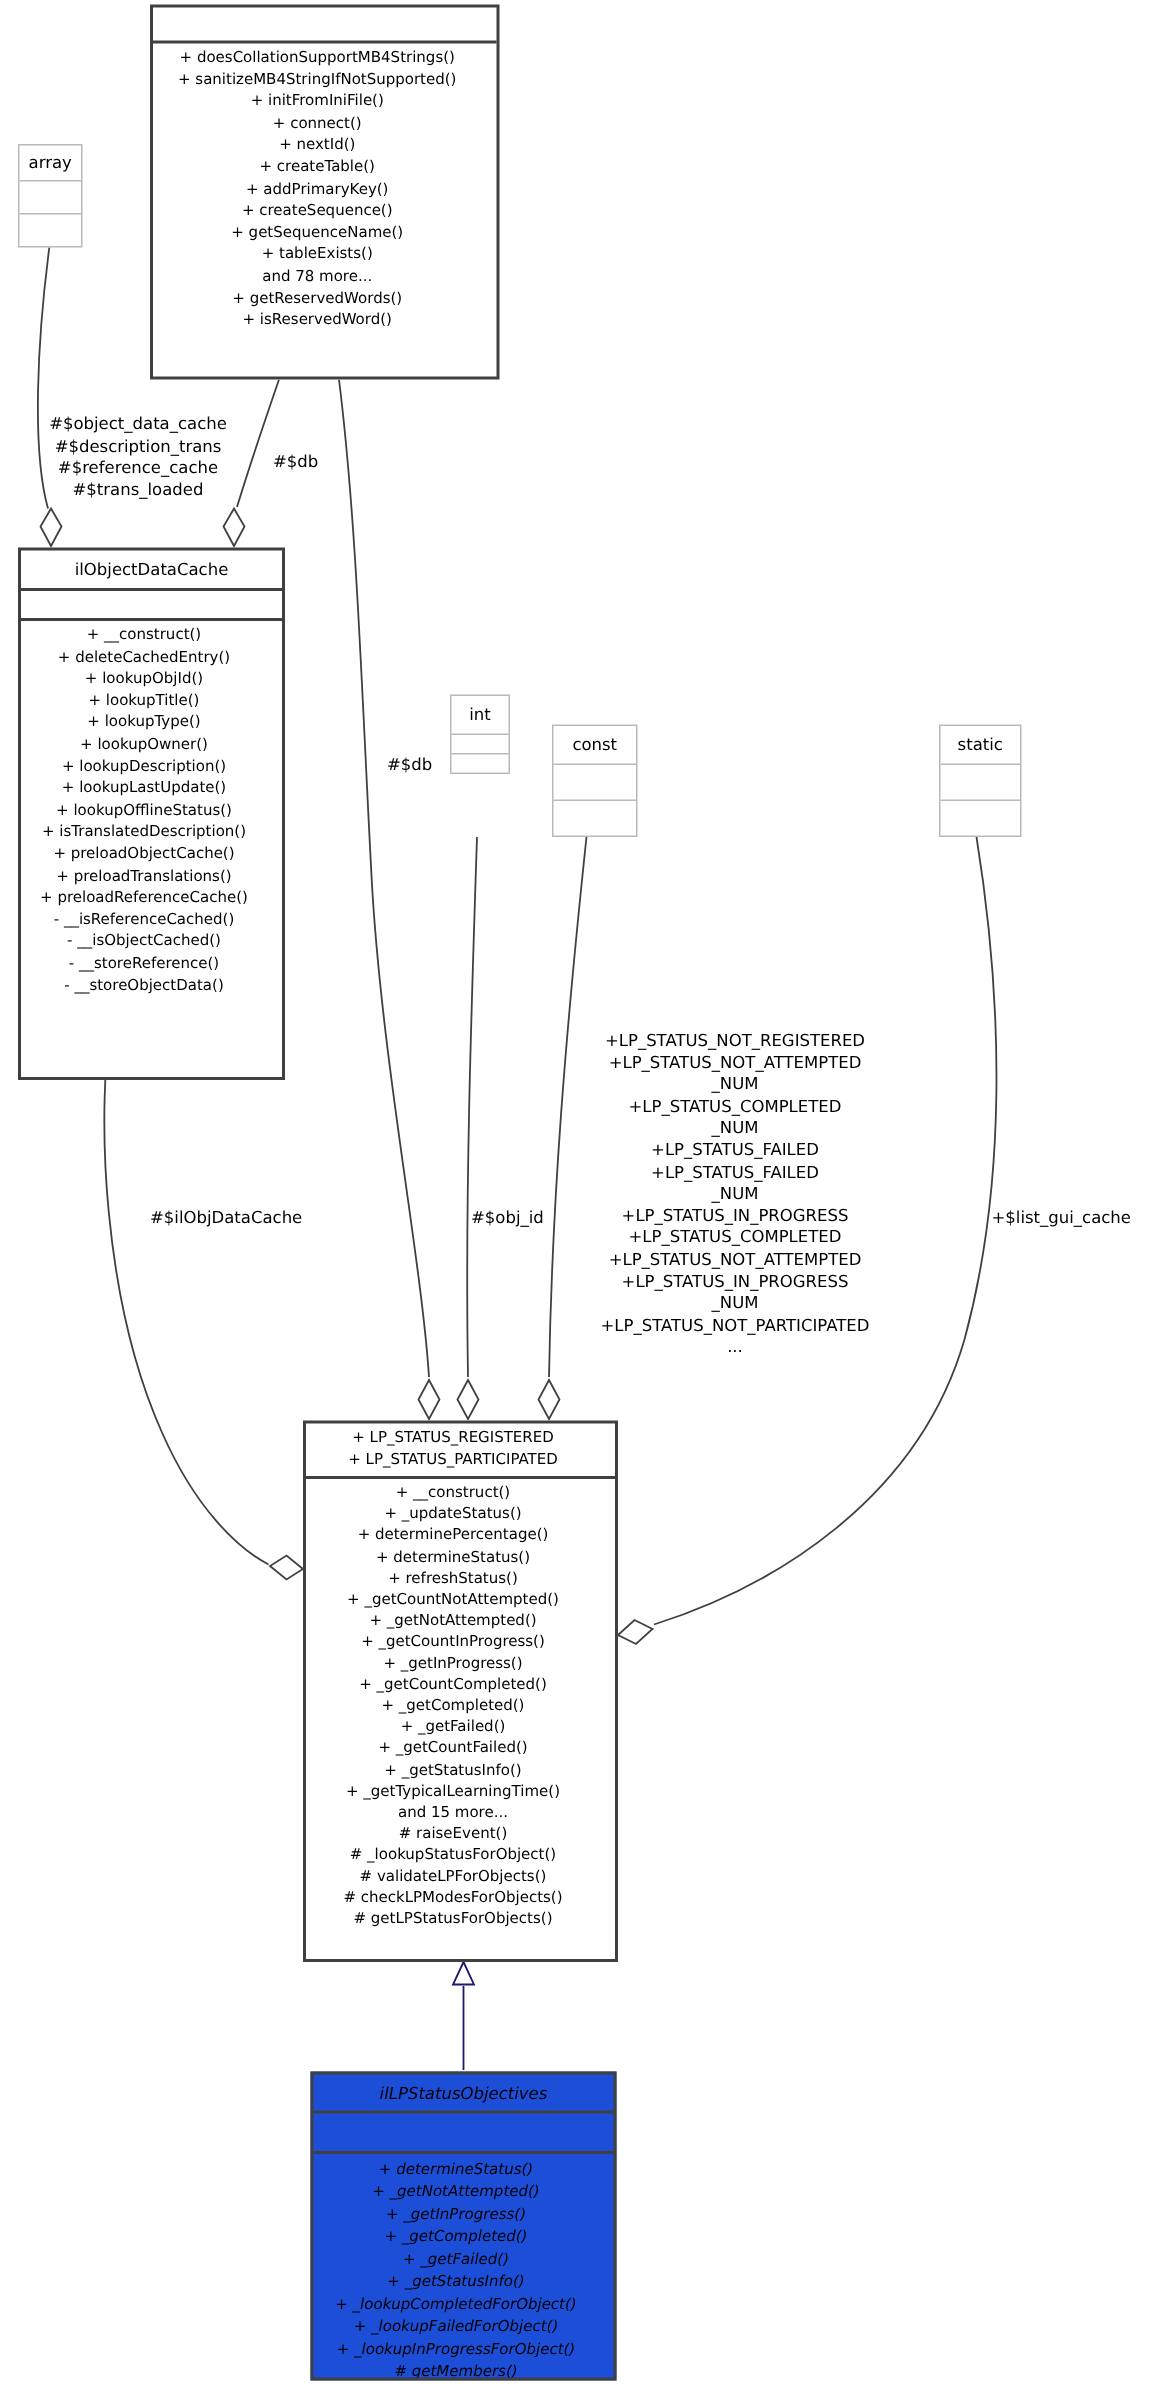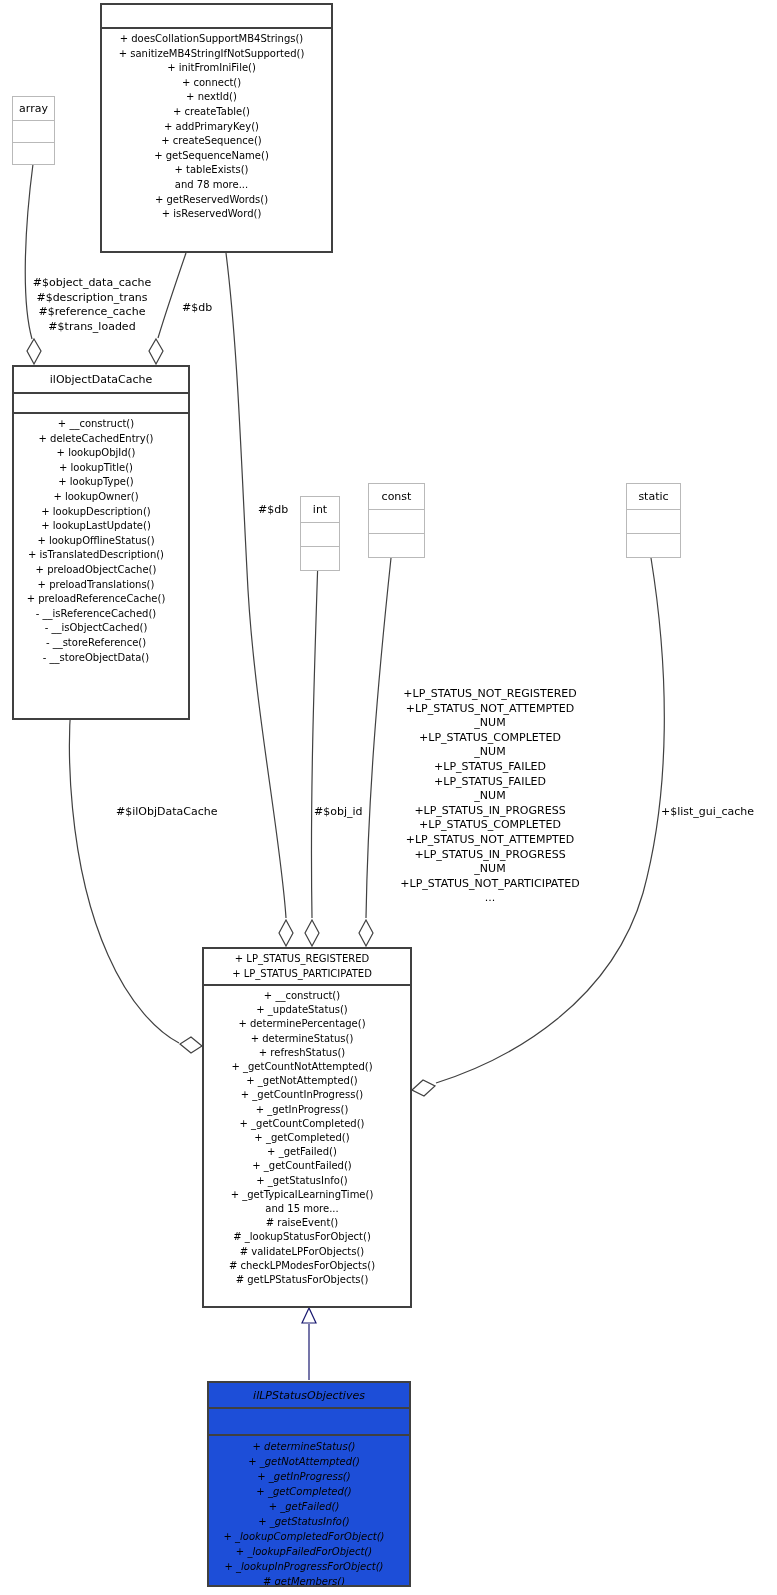"int" div.node { height: 75px -> 53px; top: 496px -> 463px }
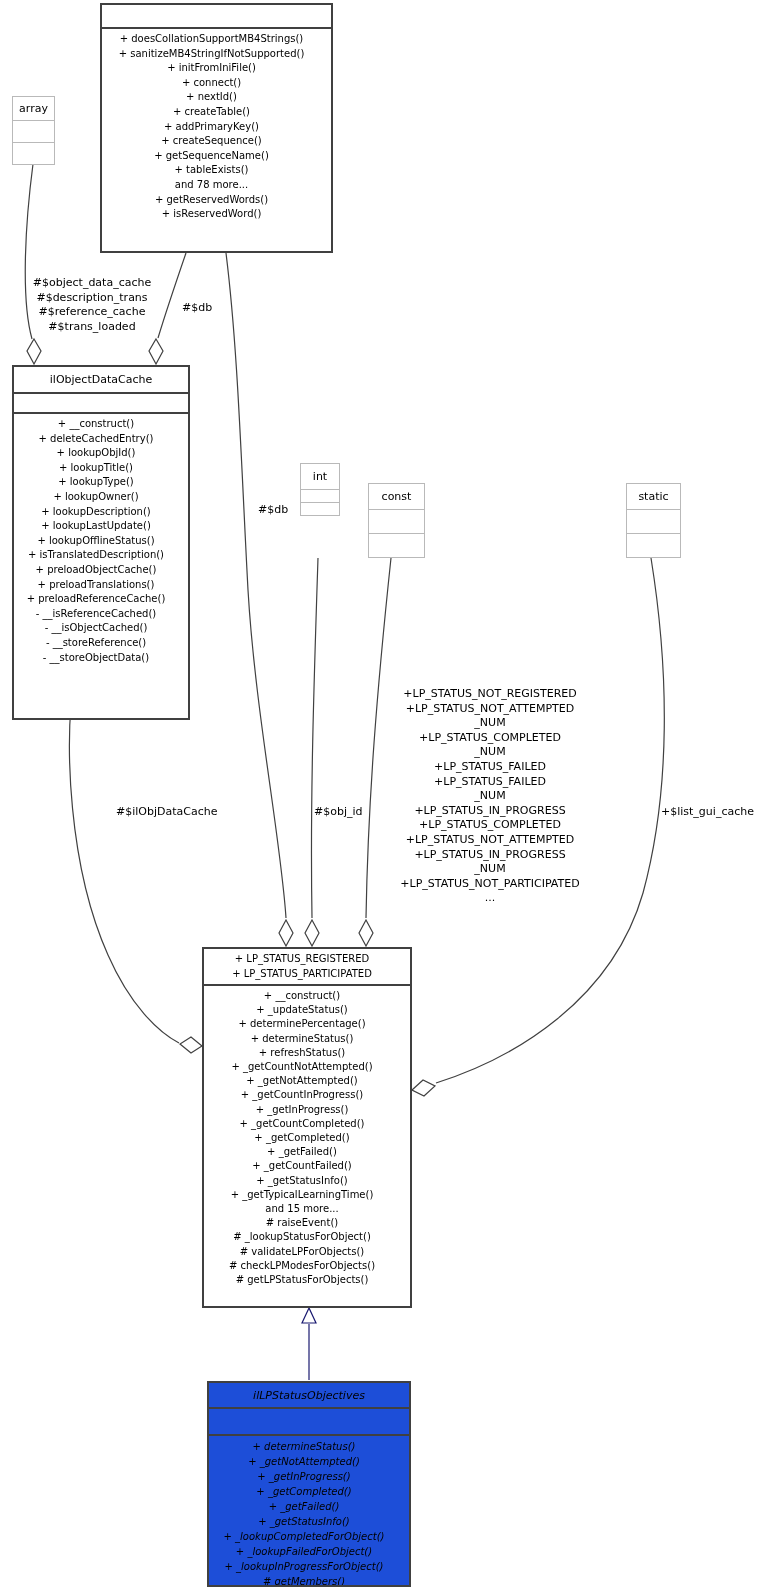"#$ilObjDataCache" div.elabel { left: 116px -> 100px }
